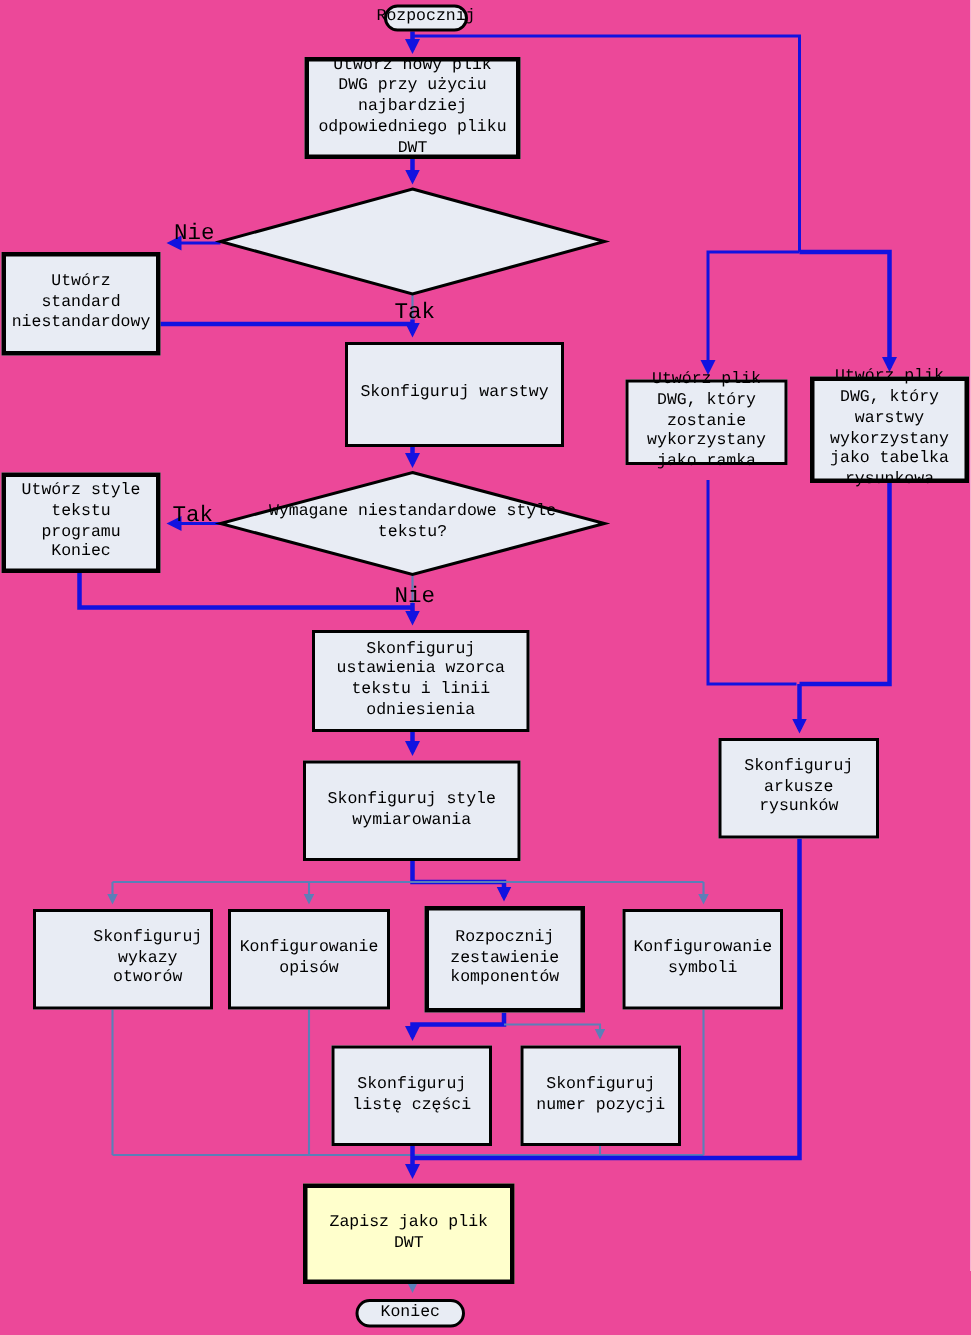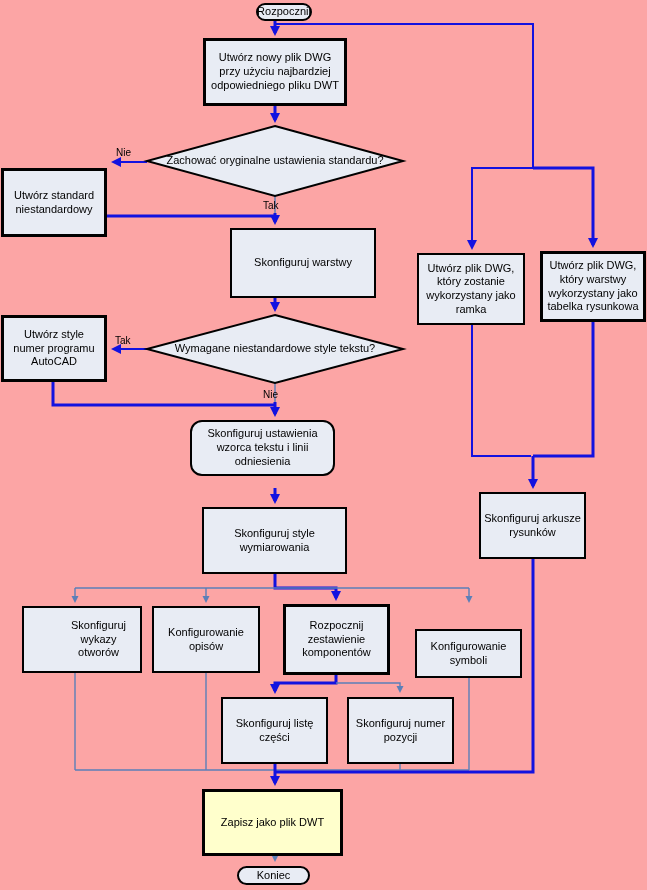"Rozpocznij" .canvas { background: #fca5a5 -> #ec4899; font-family: Liberation Sans, sans-serif -> Liberation Mono, monospace }
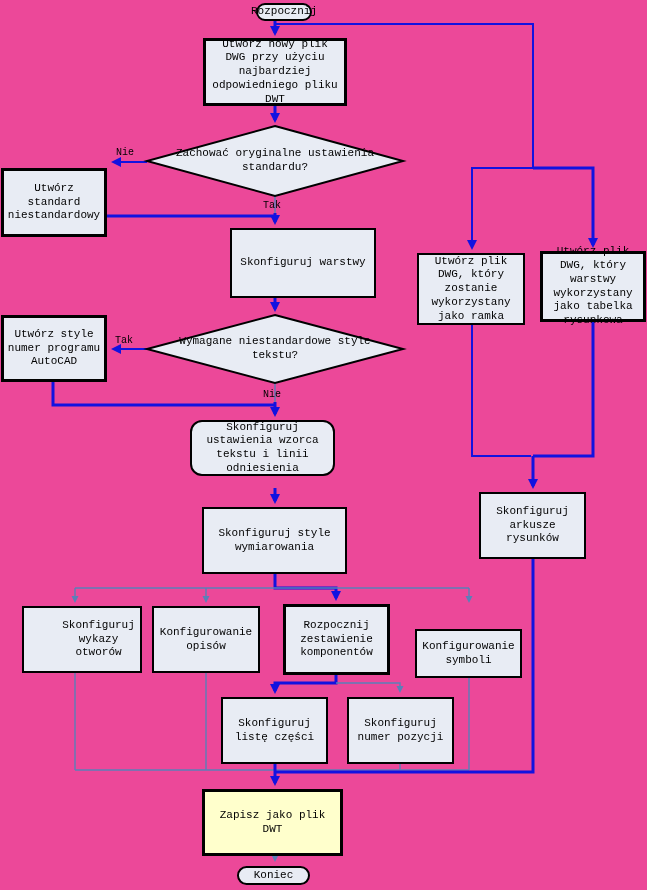"Nie" .elabel { font-size: 10px -> 15px }
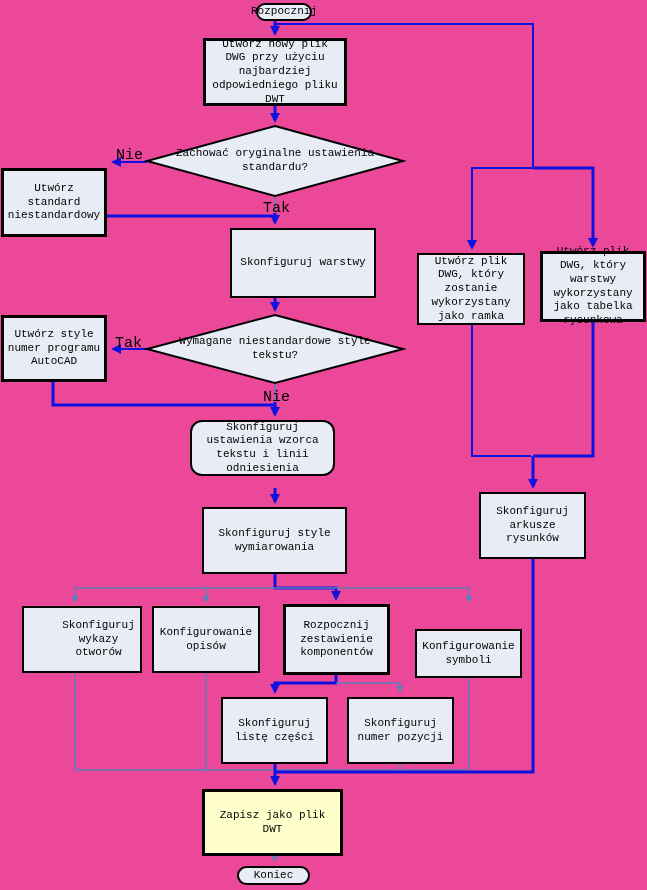"Zachować oryginalne ustawienia" div.dtext { html: <div>Zachować oryginalne ustawienia standardu?</div> -> none }
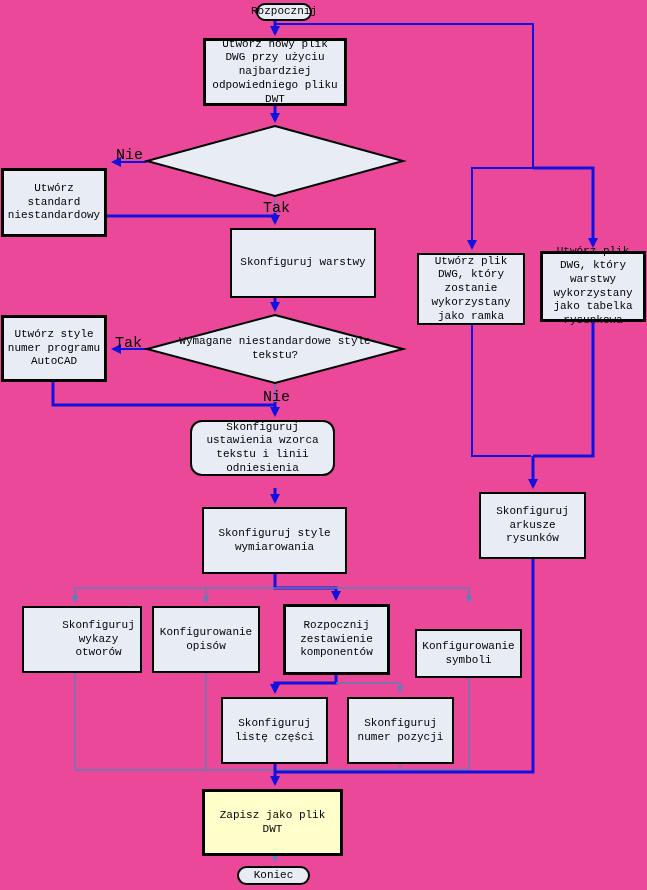"Utwórz plik DWG, który zostanie" div.node { height: 72px -> 57px }
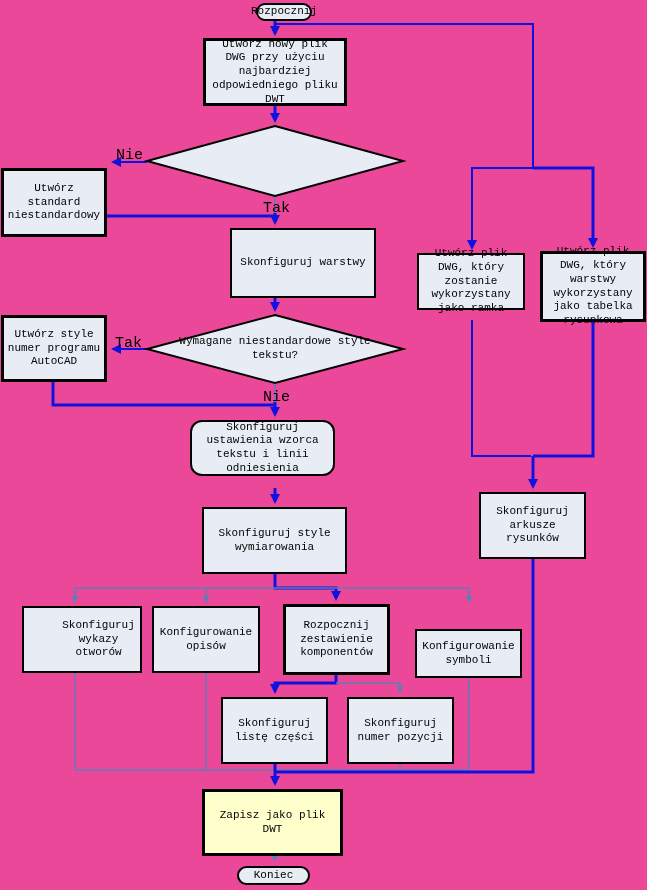"Utwórz style numer programu AutoCAD" div.node { text: numer programu AutoCAD -> tekstu programu Koniec }
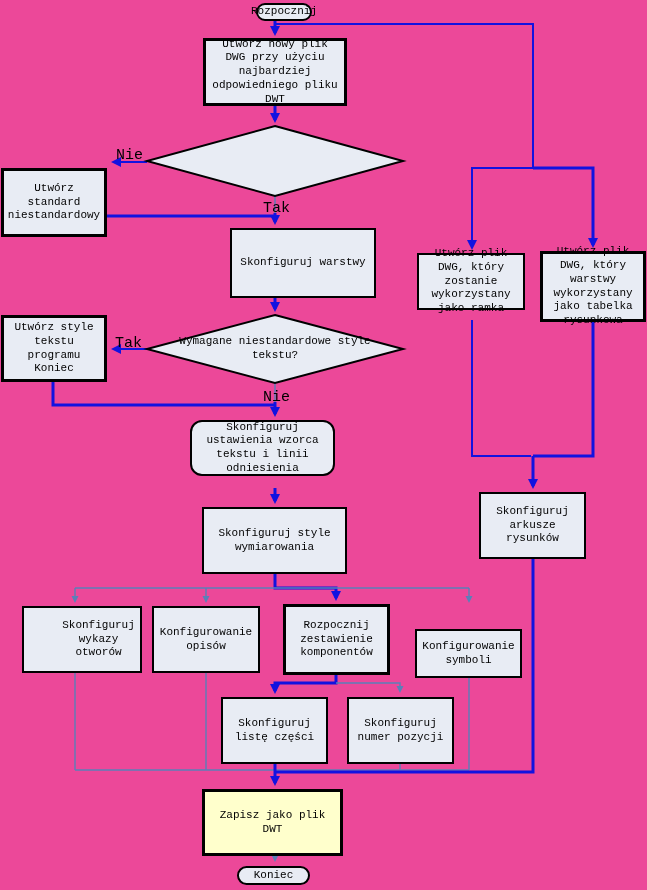"Skonfiguruj ustawienia wzorca tekstu i" div.node { border-radius: 12px -> none; height: 56px -> 68px; left: 190px -> 208px }
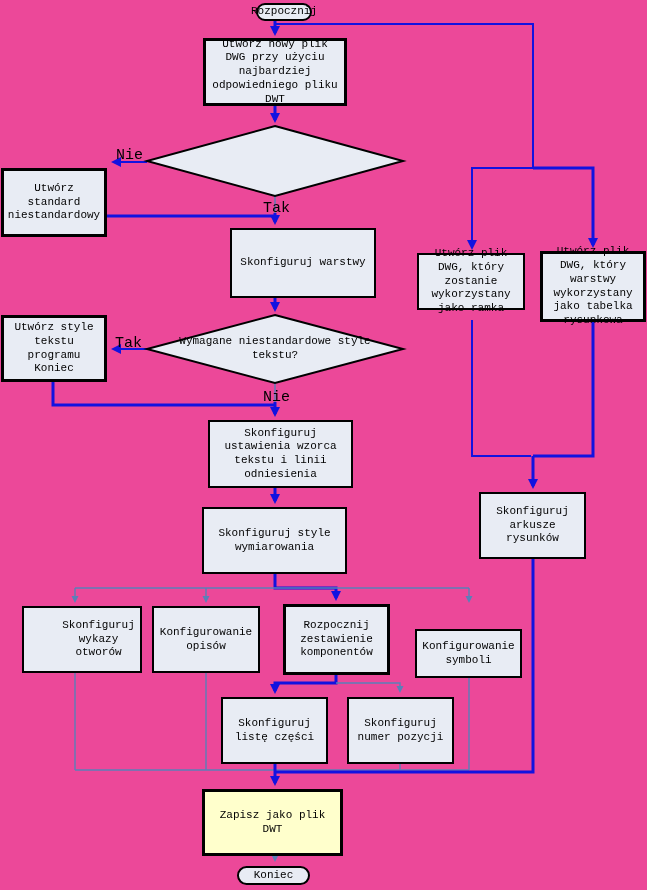"Konfigurowanie symboli" div.node { height: 49px -> 67px; margin-top: 23px -> none }
